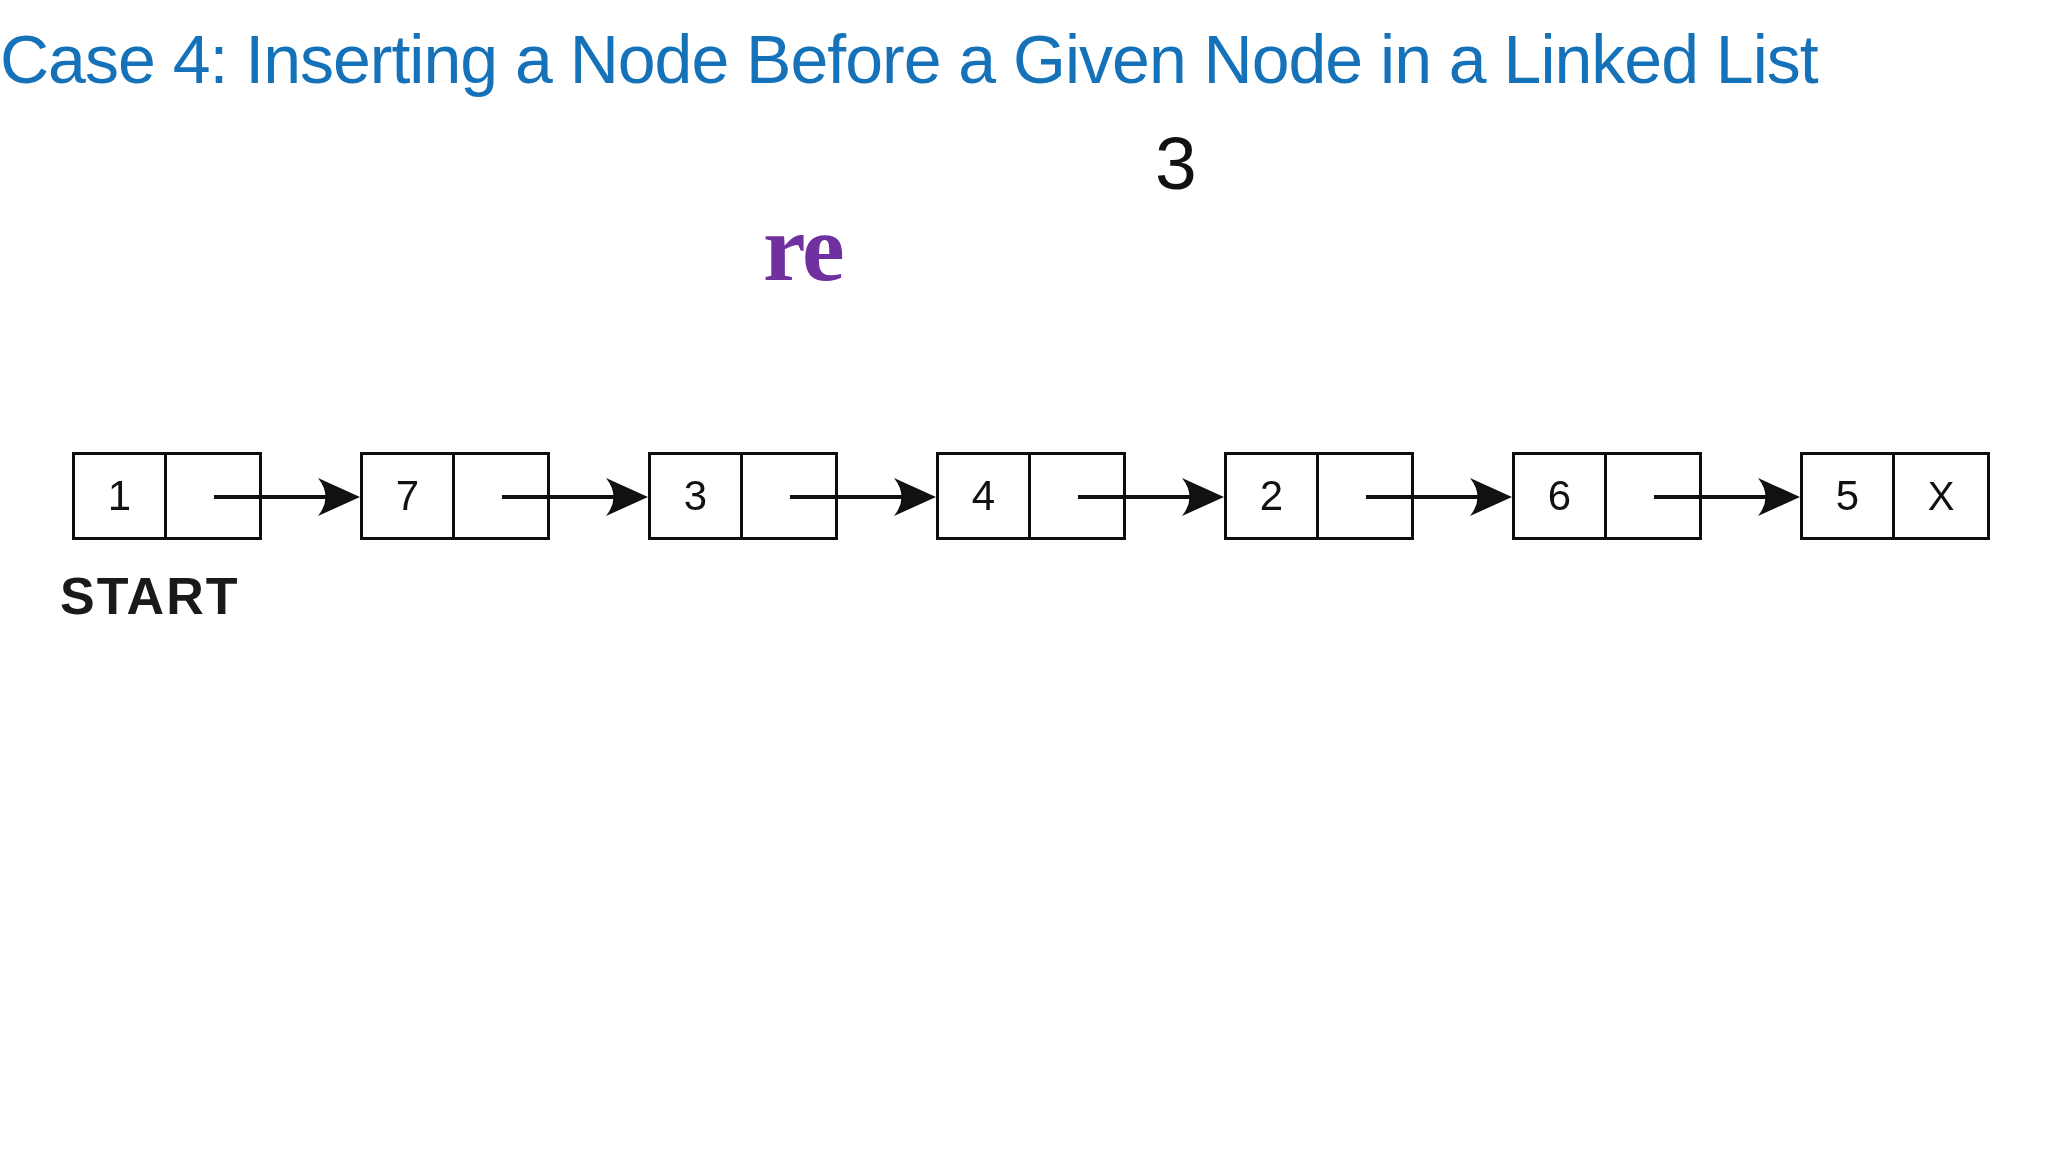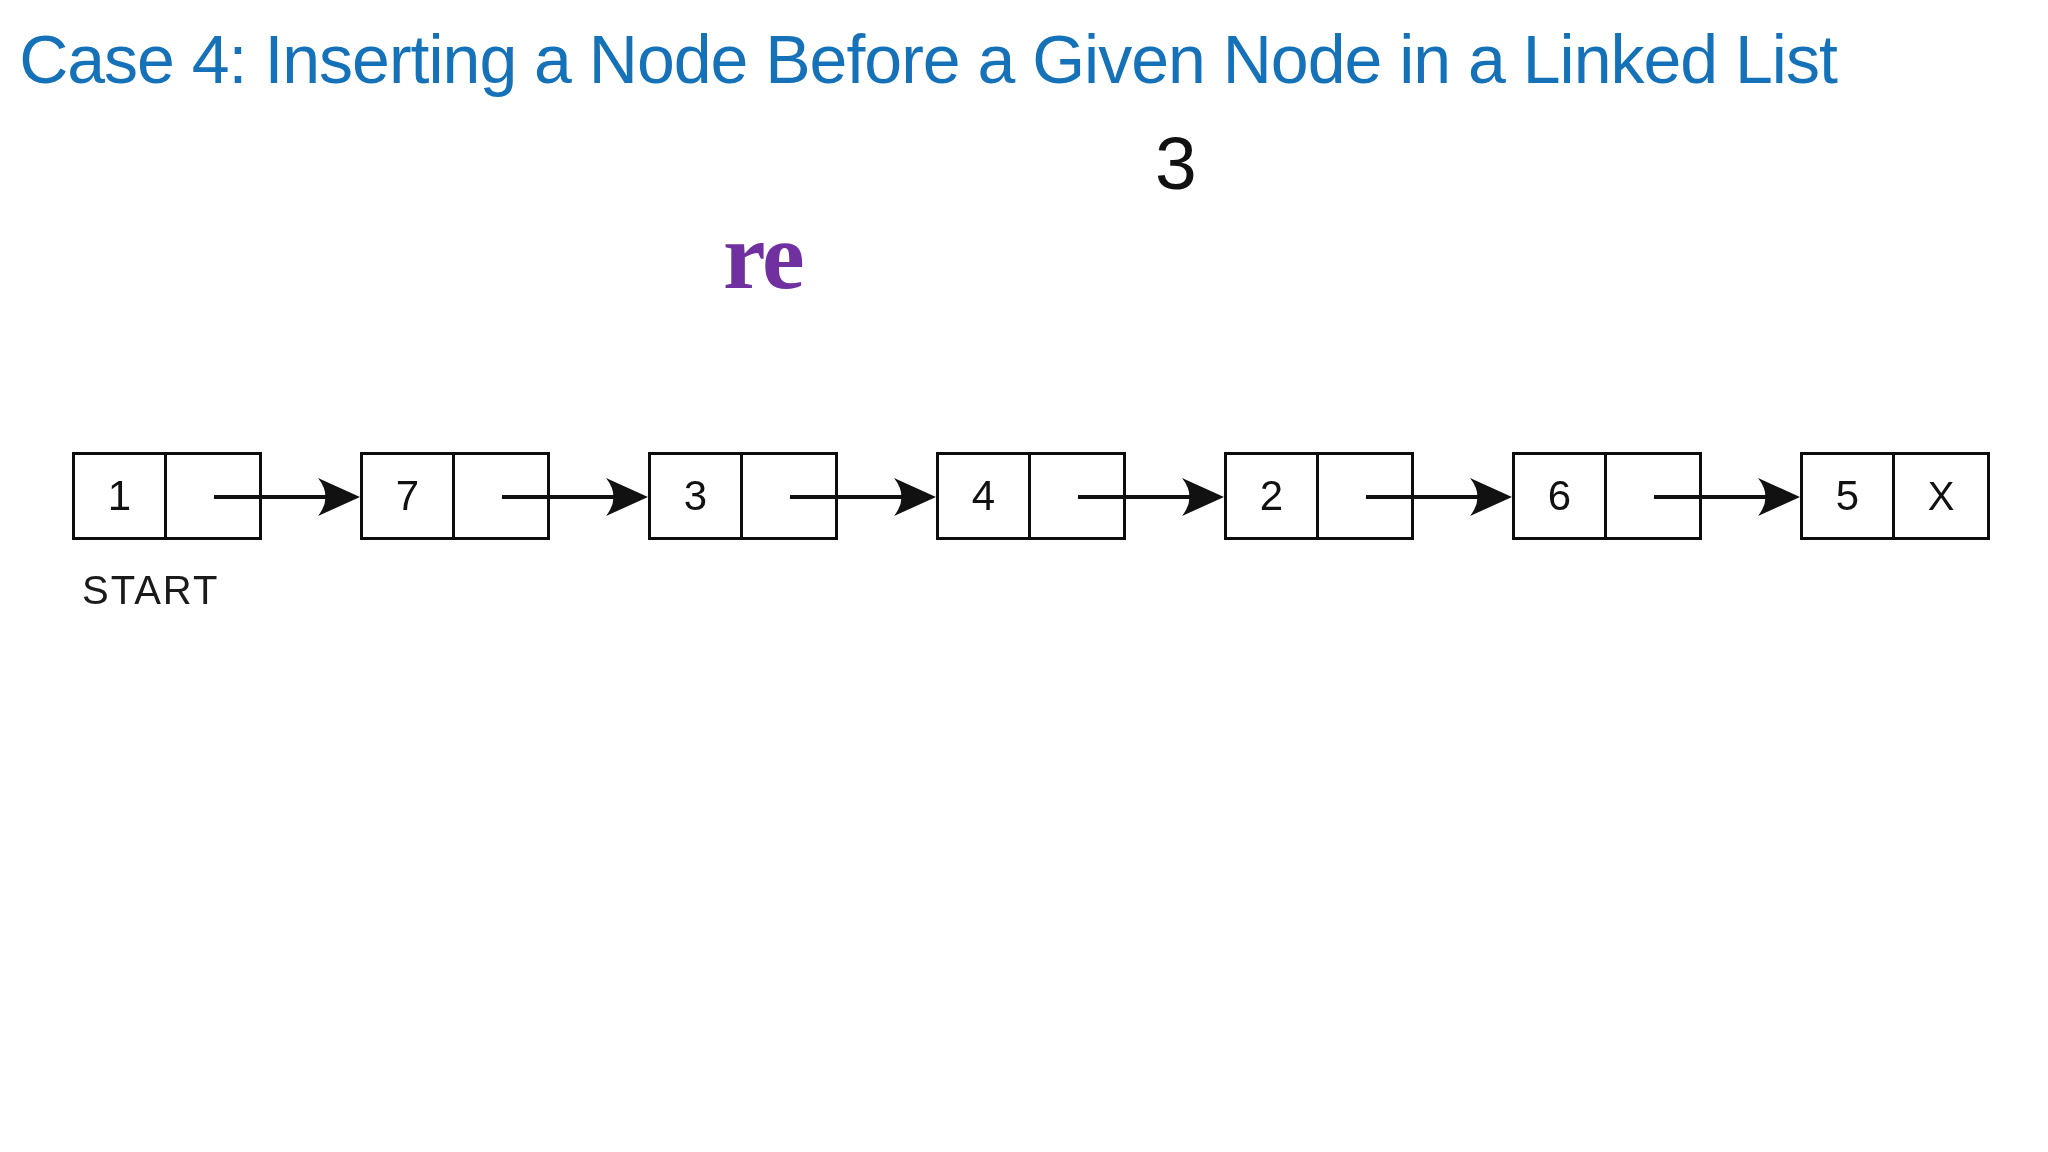"Case 4: Inserting a Node" .title { text-align: center -> left }
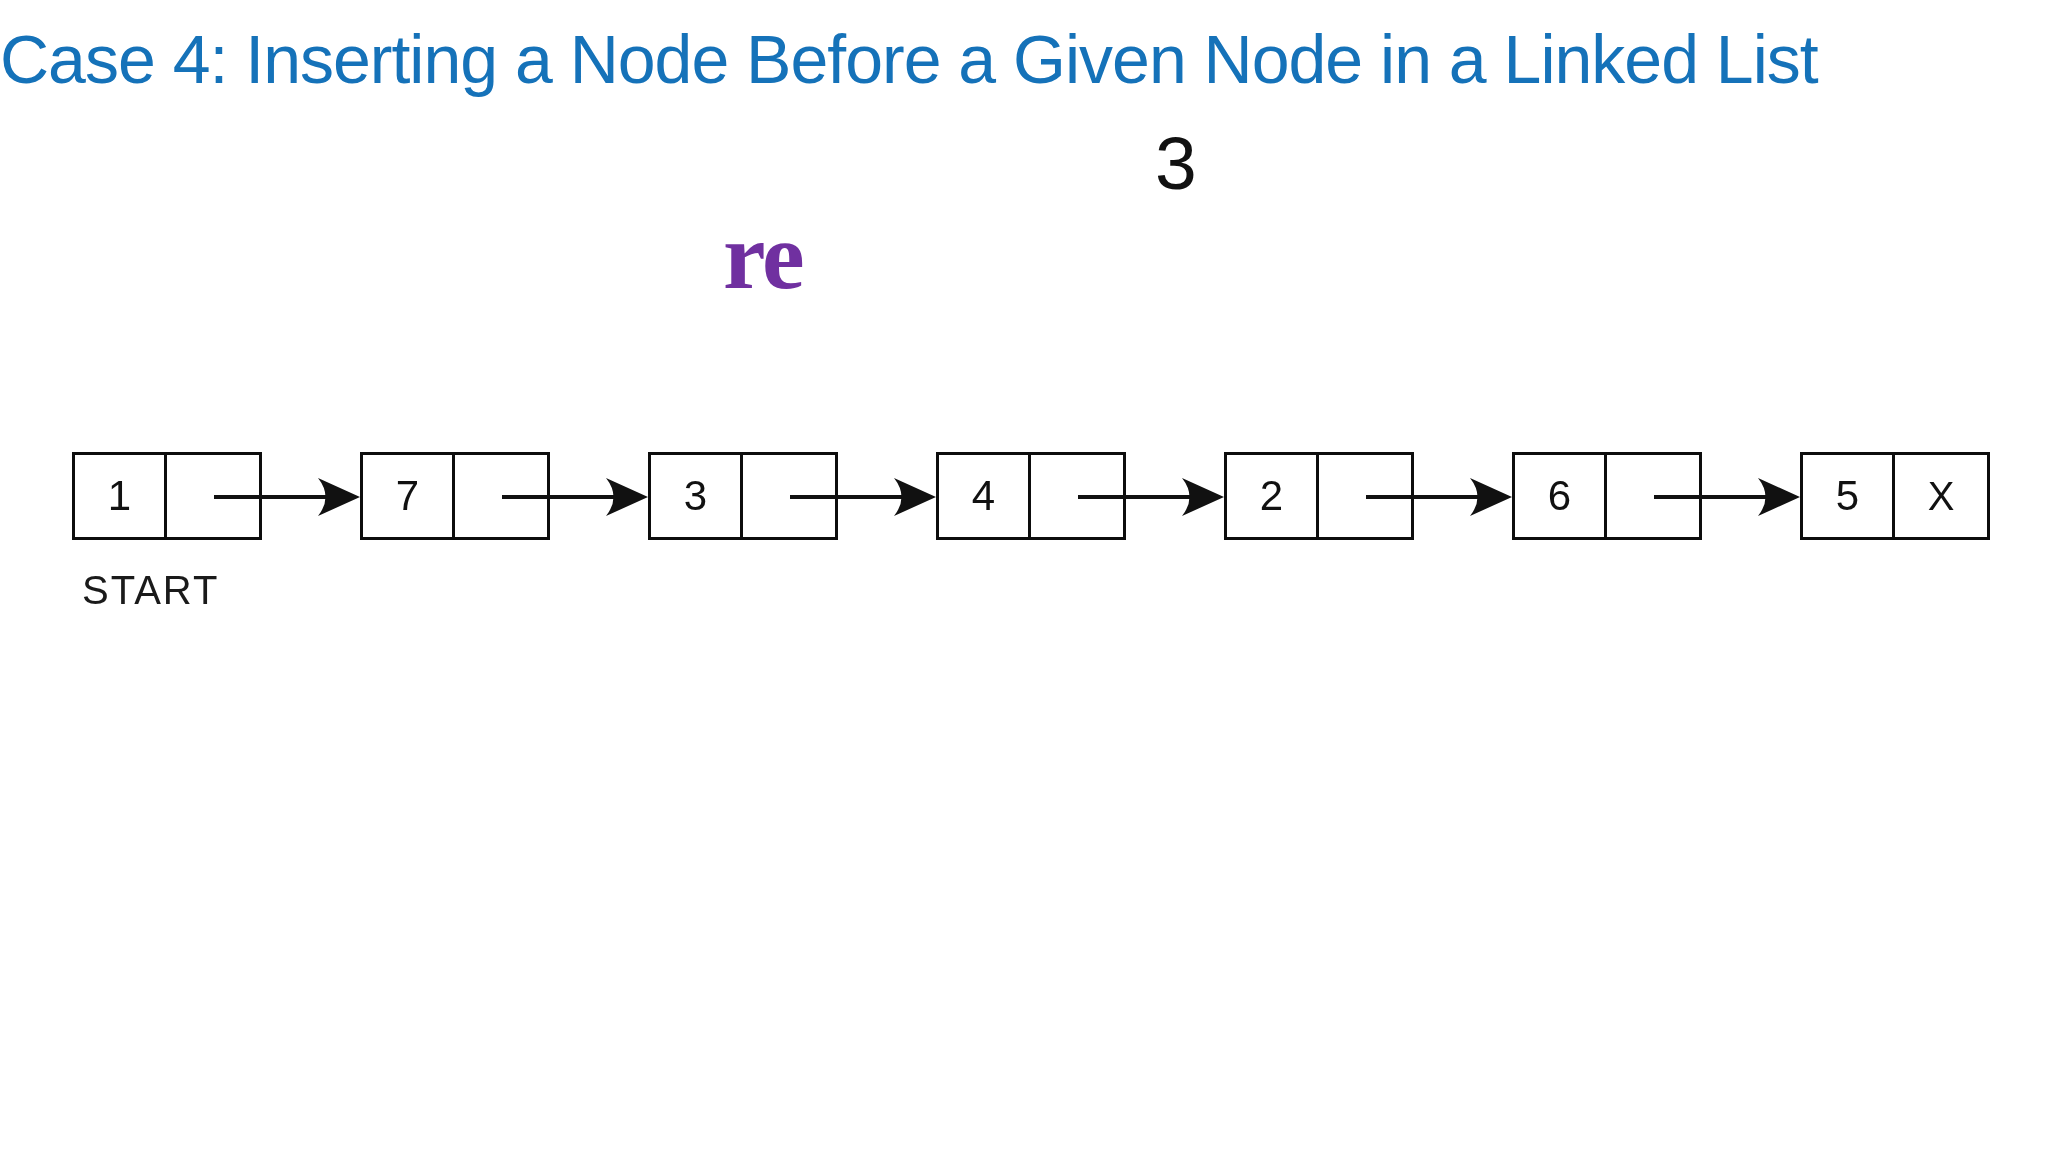"re" .fn-line-2 { margin-left: none -> 40px; top: 208px -> 200px }
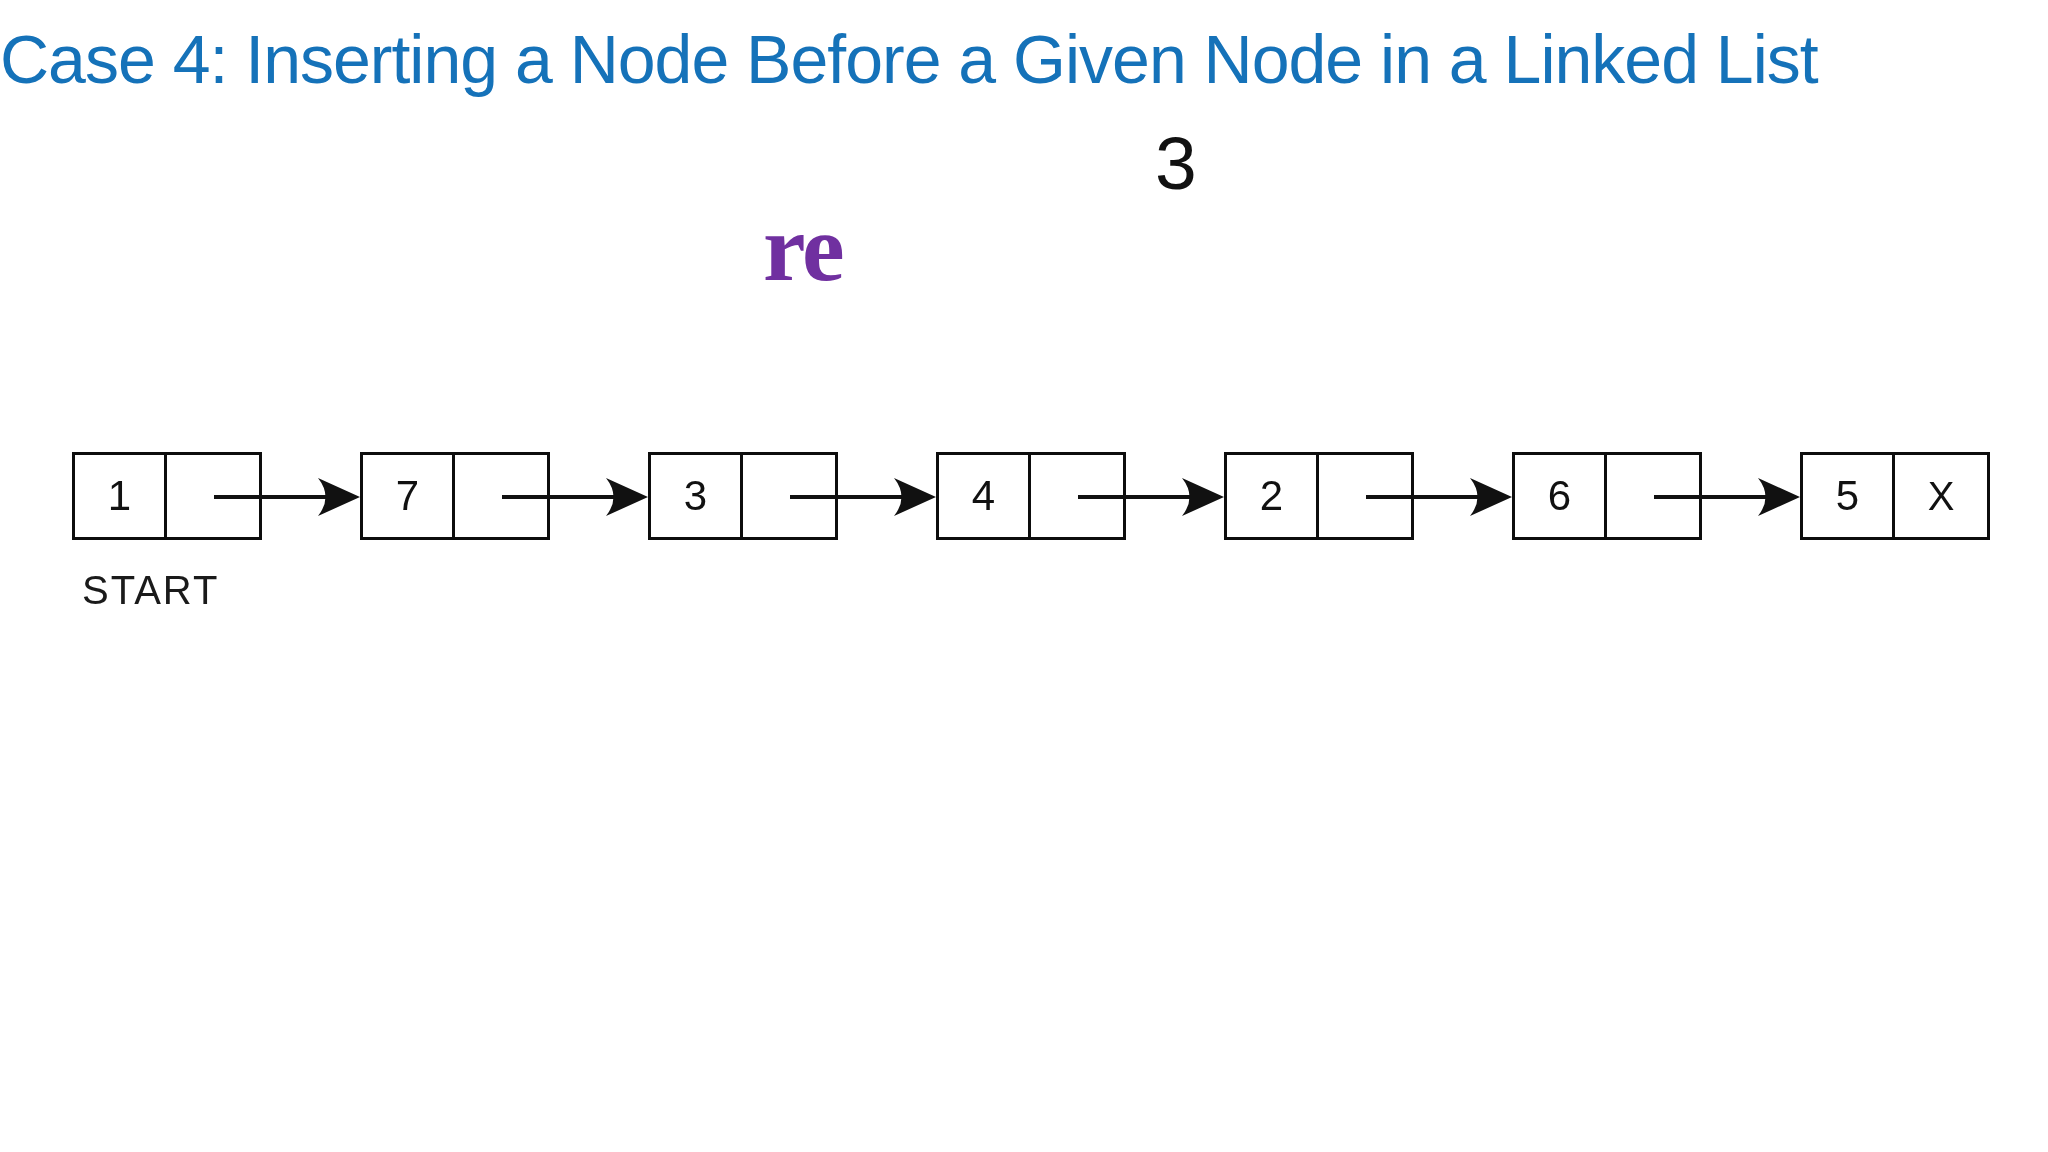"START" .start { font-size: 40px -> 52px; font-weight: none -> bold; left: 82px -> 60px }
